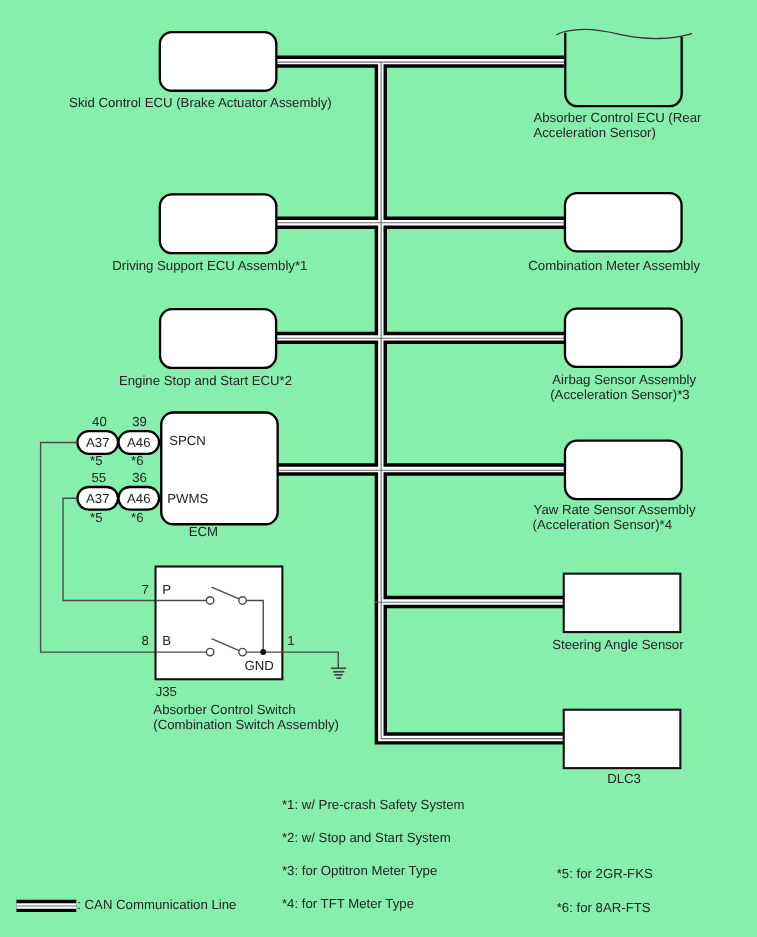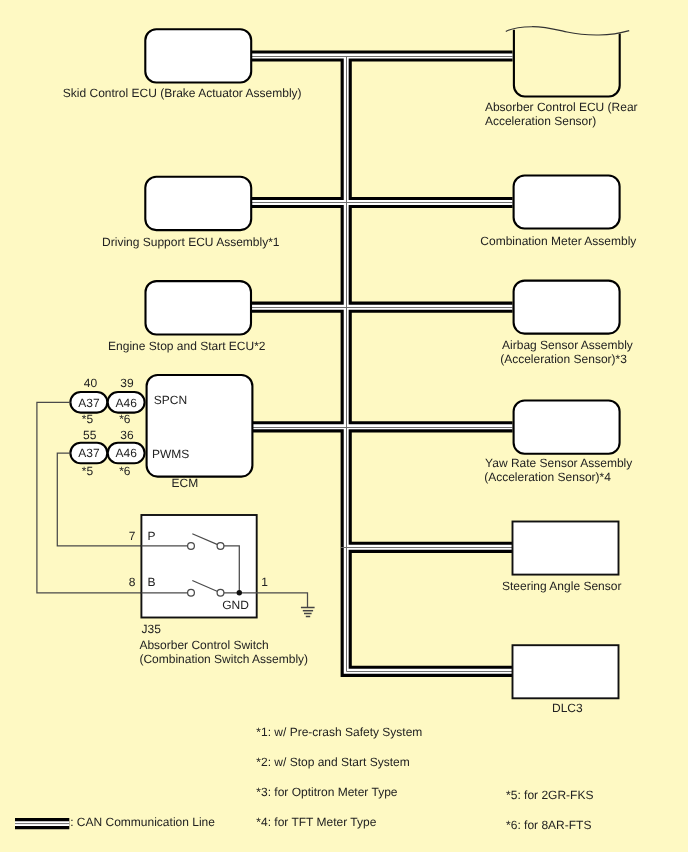"Skid Control ECU (Brake Actuator" #diagram { background: #fef9c3 -> #86efac }
